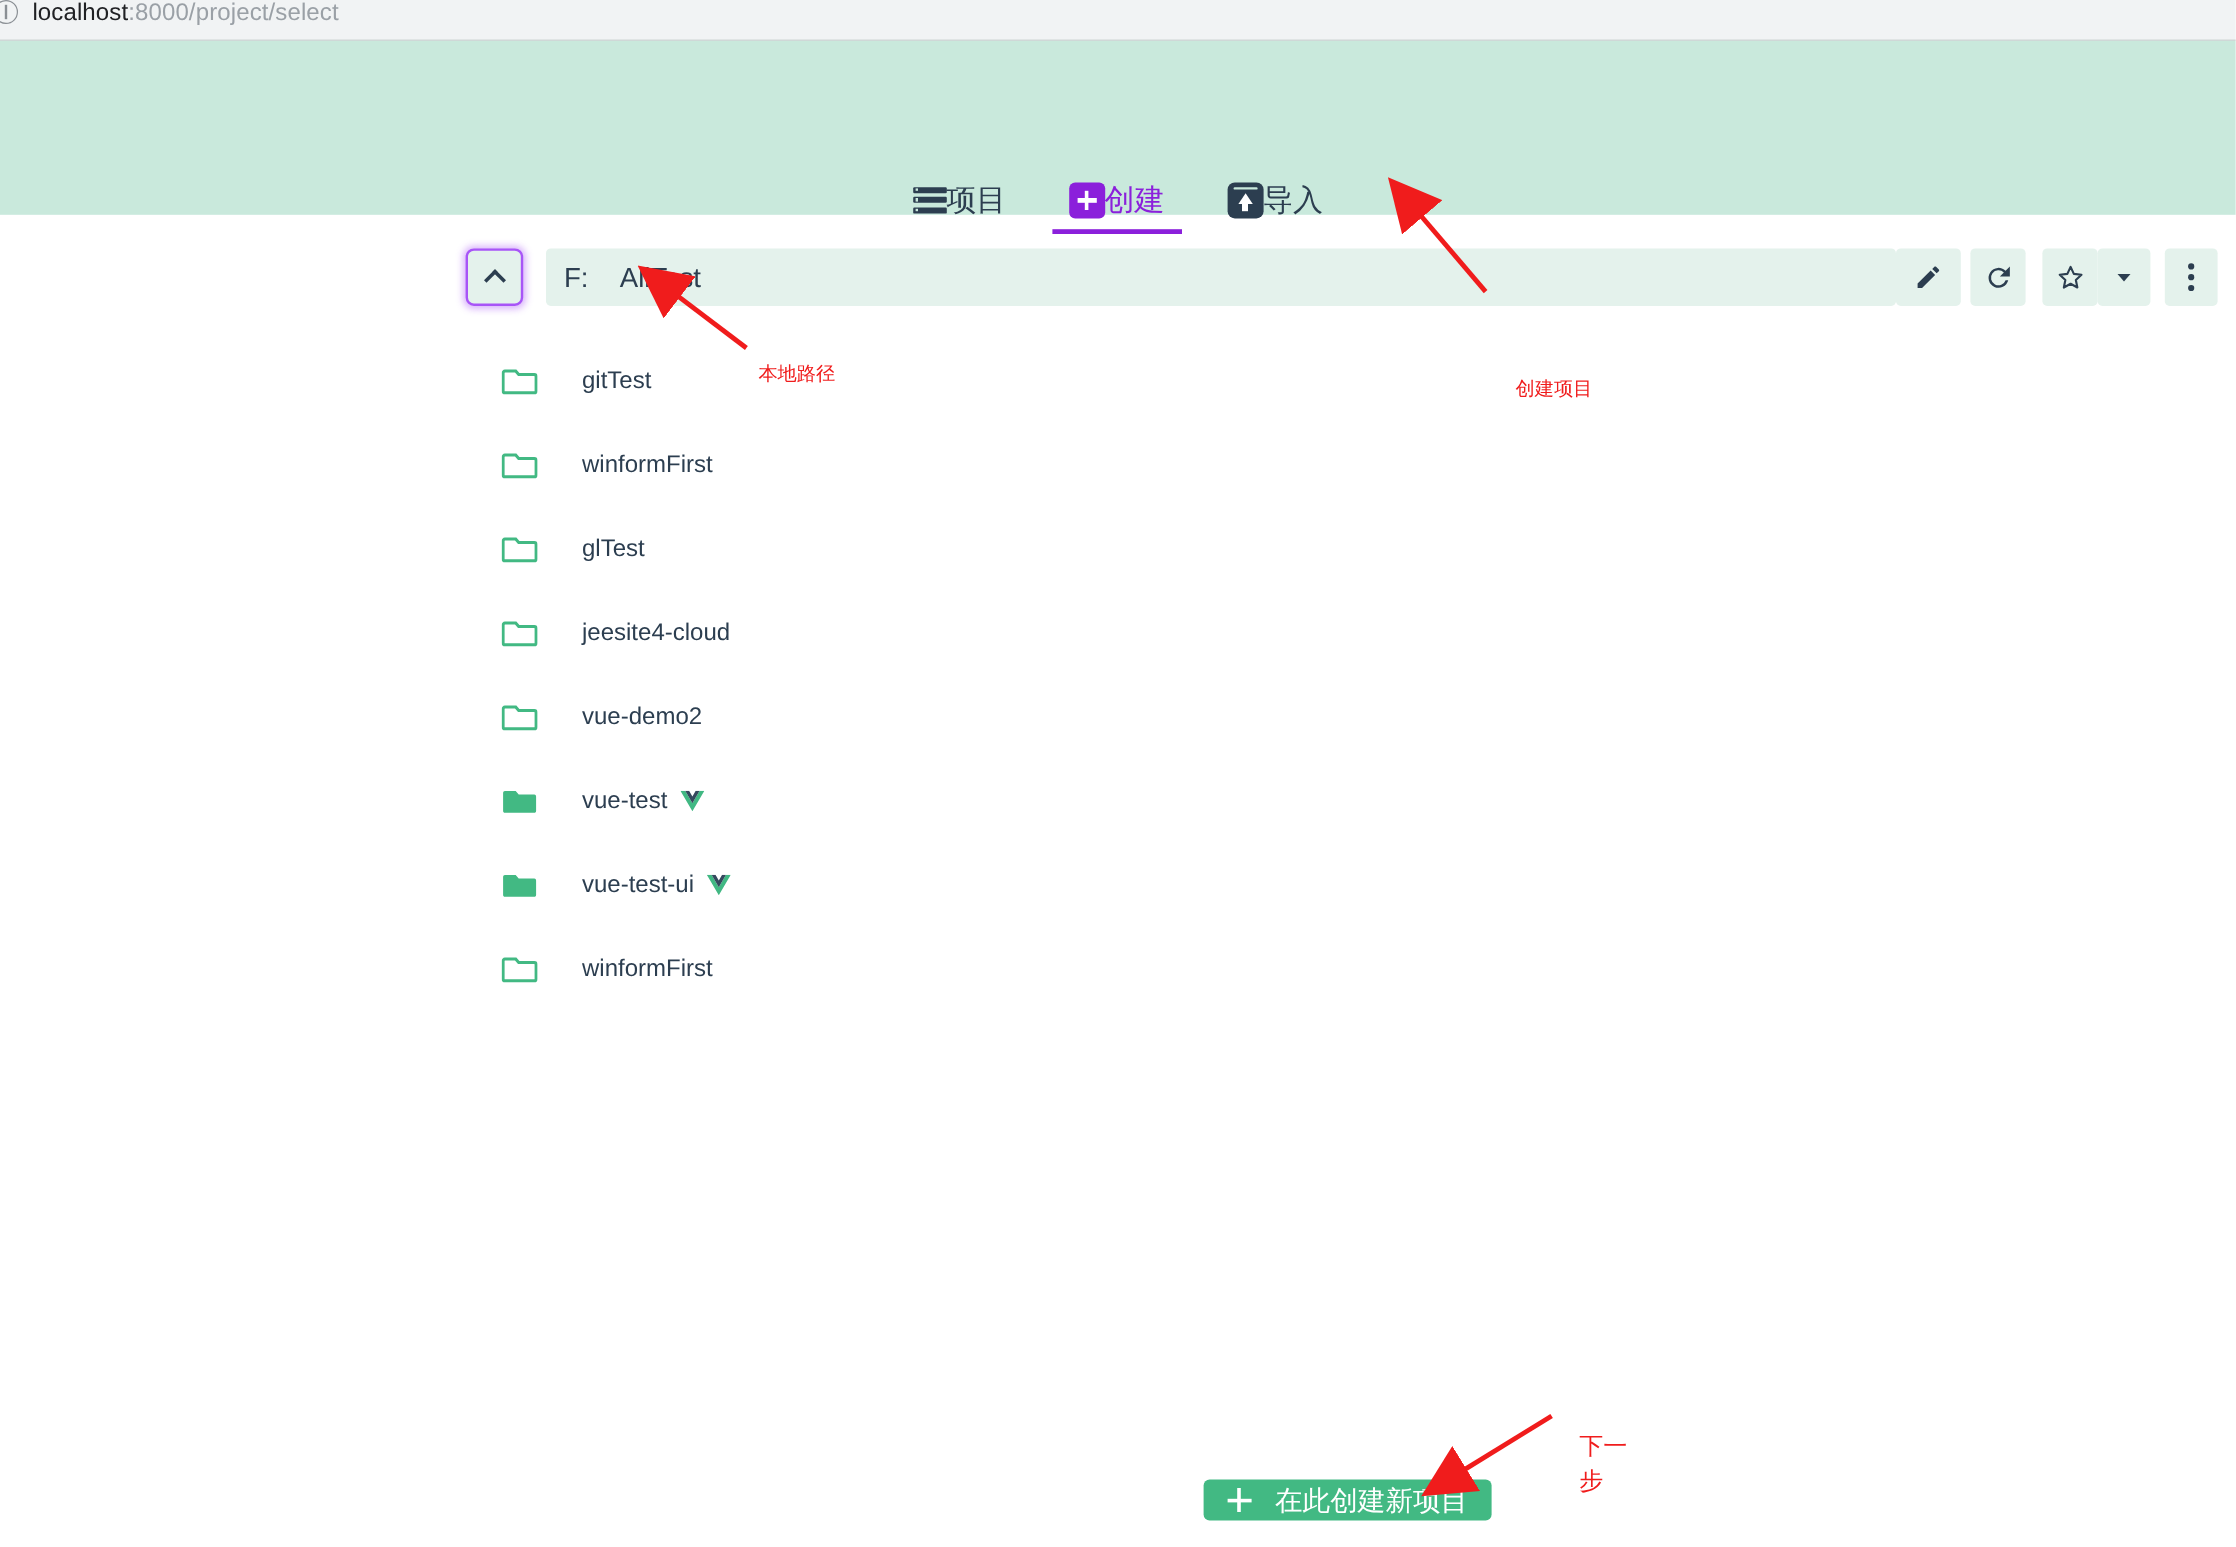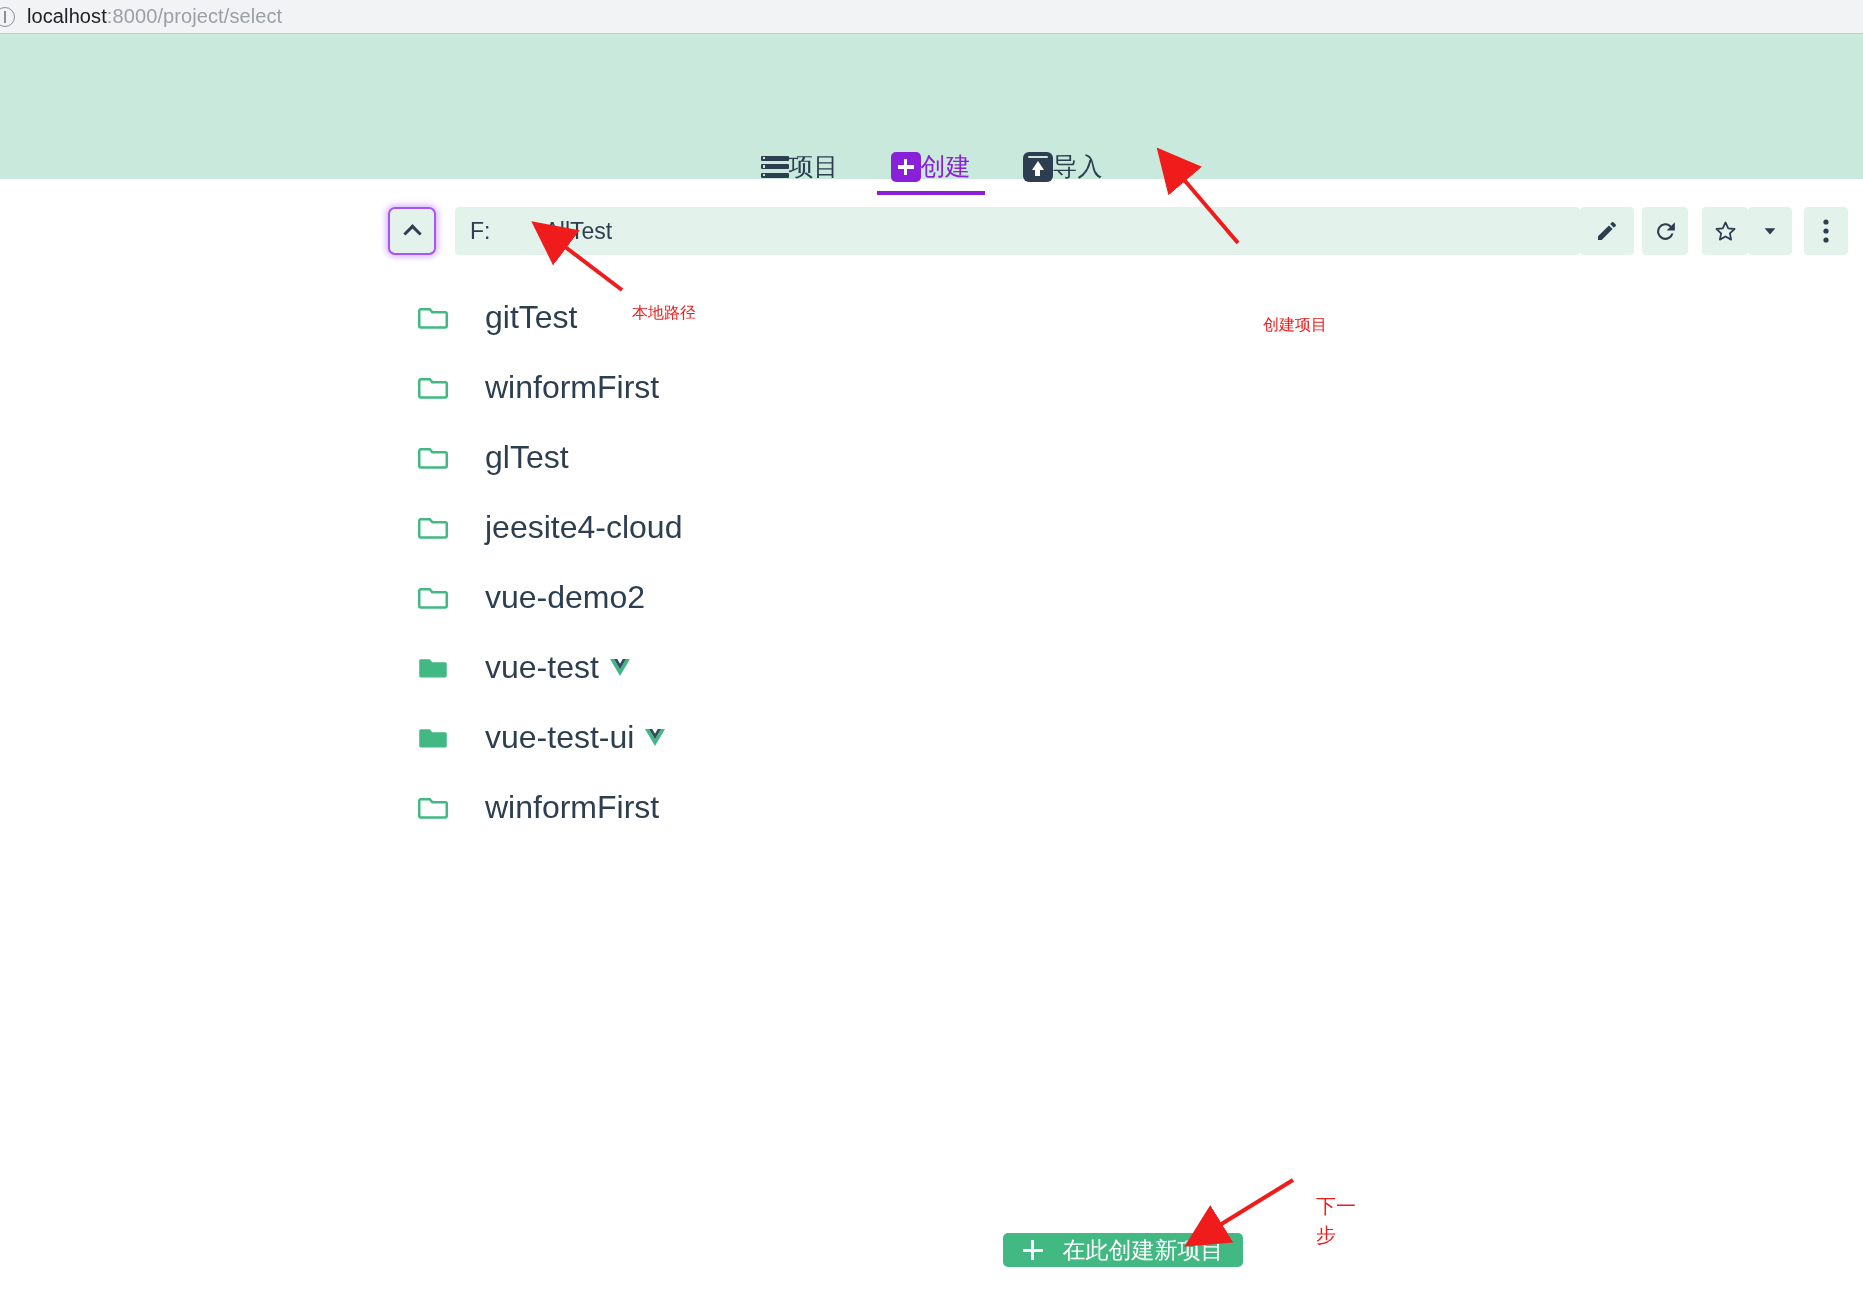"localhost:8000/project/select" .urlbar { align-items: center -> flex-start }
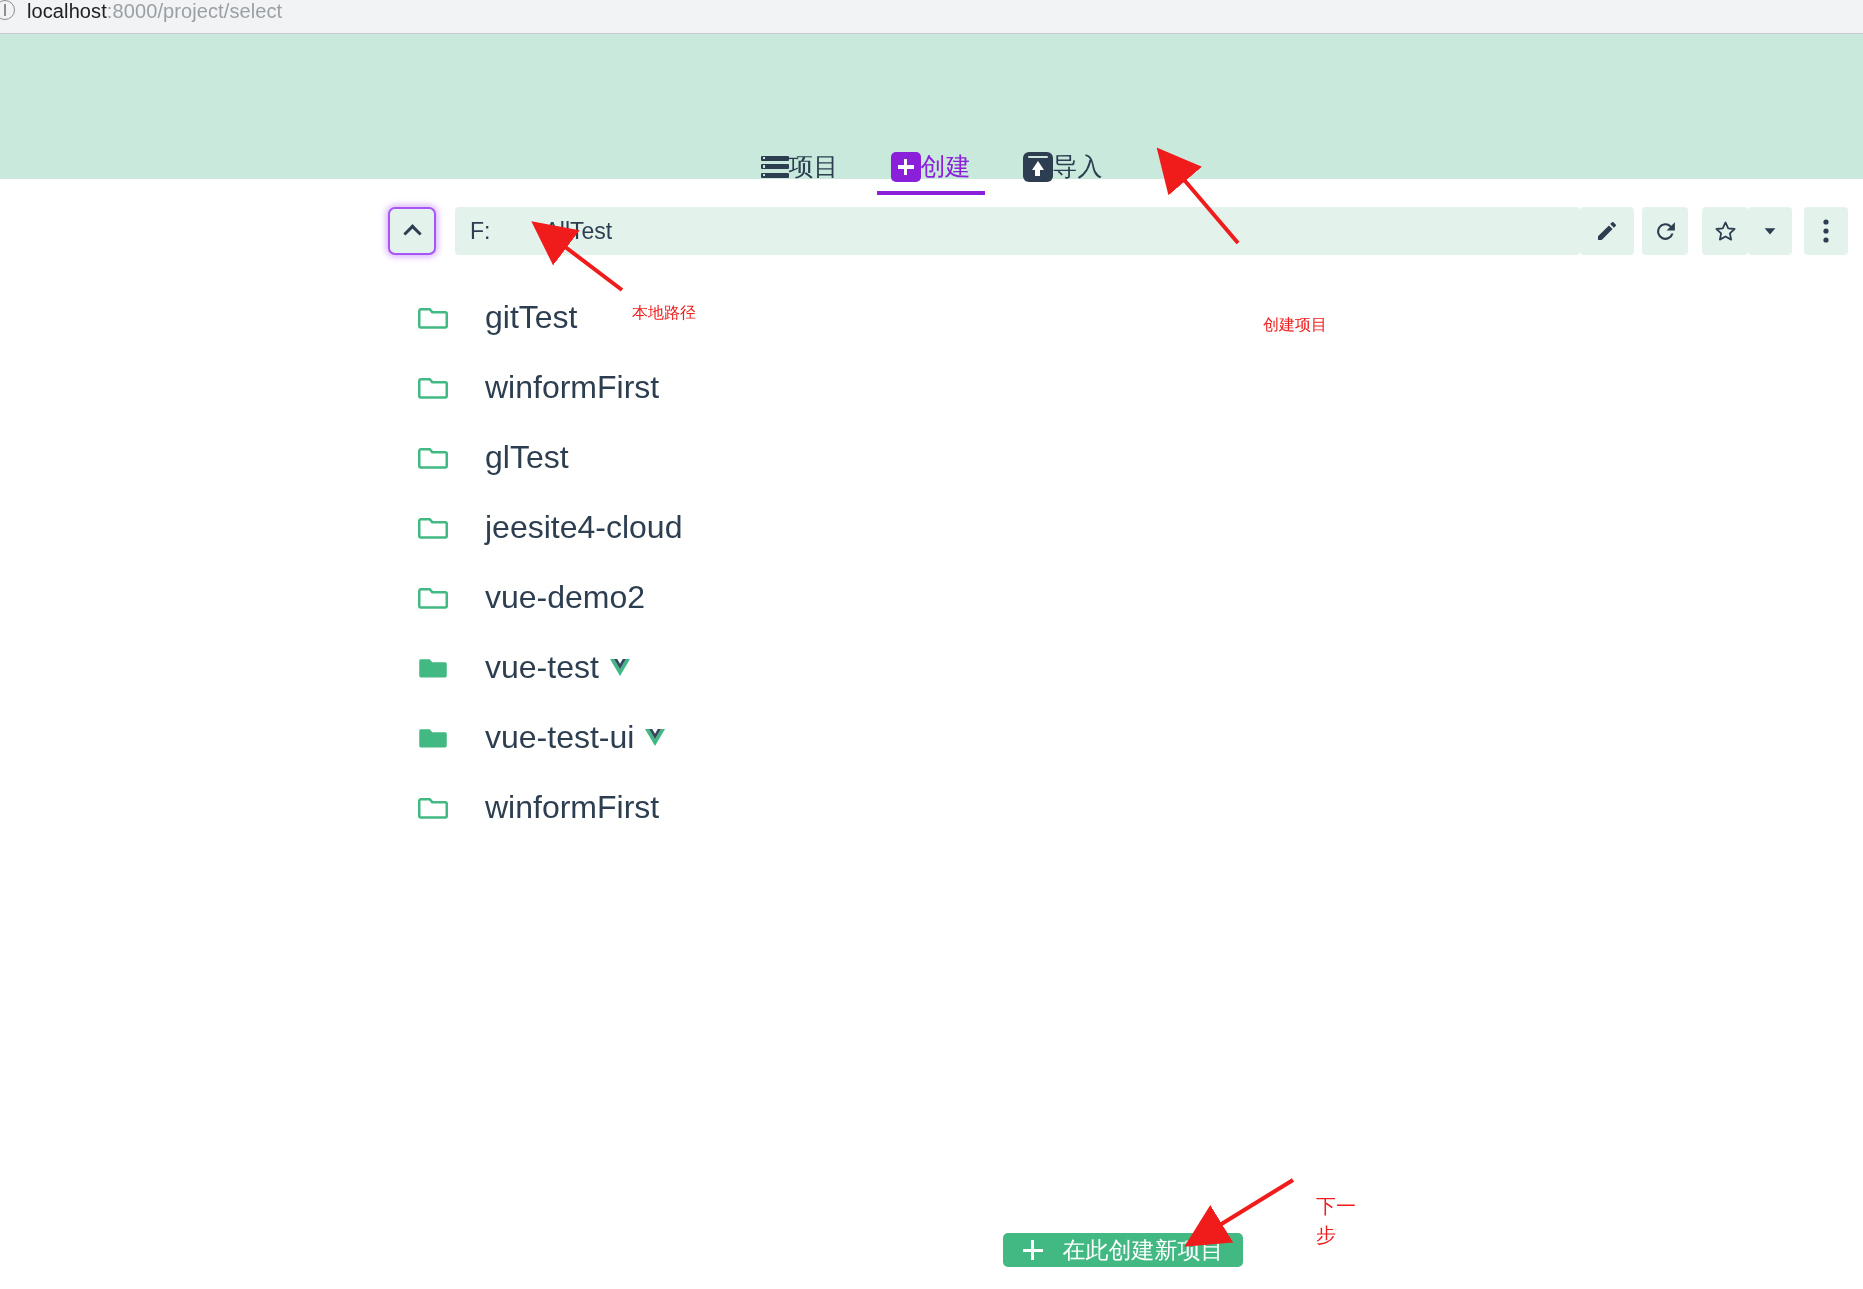"AllTest" .path-value { margin-left: 28px -> none }
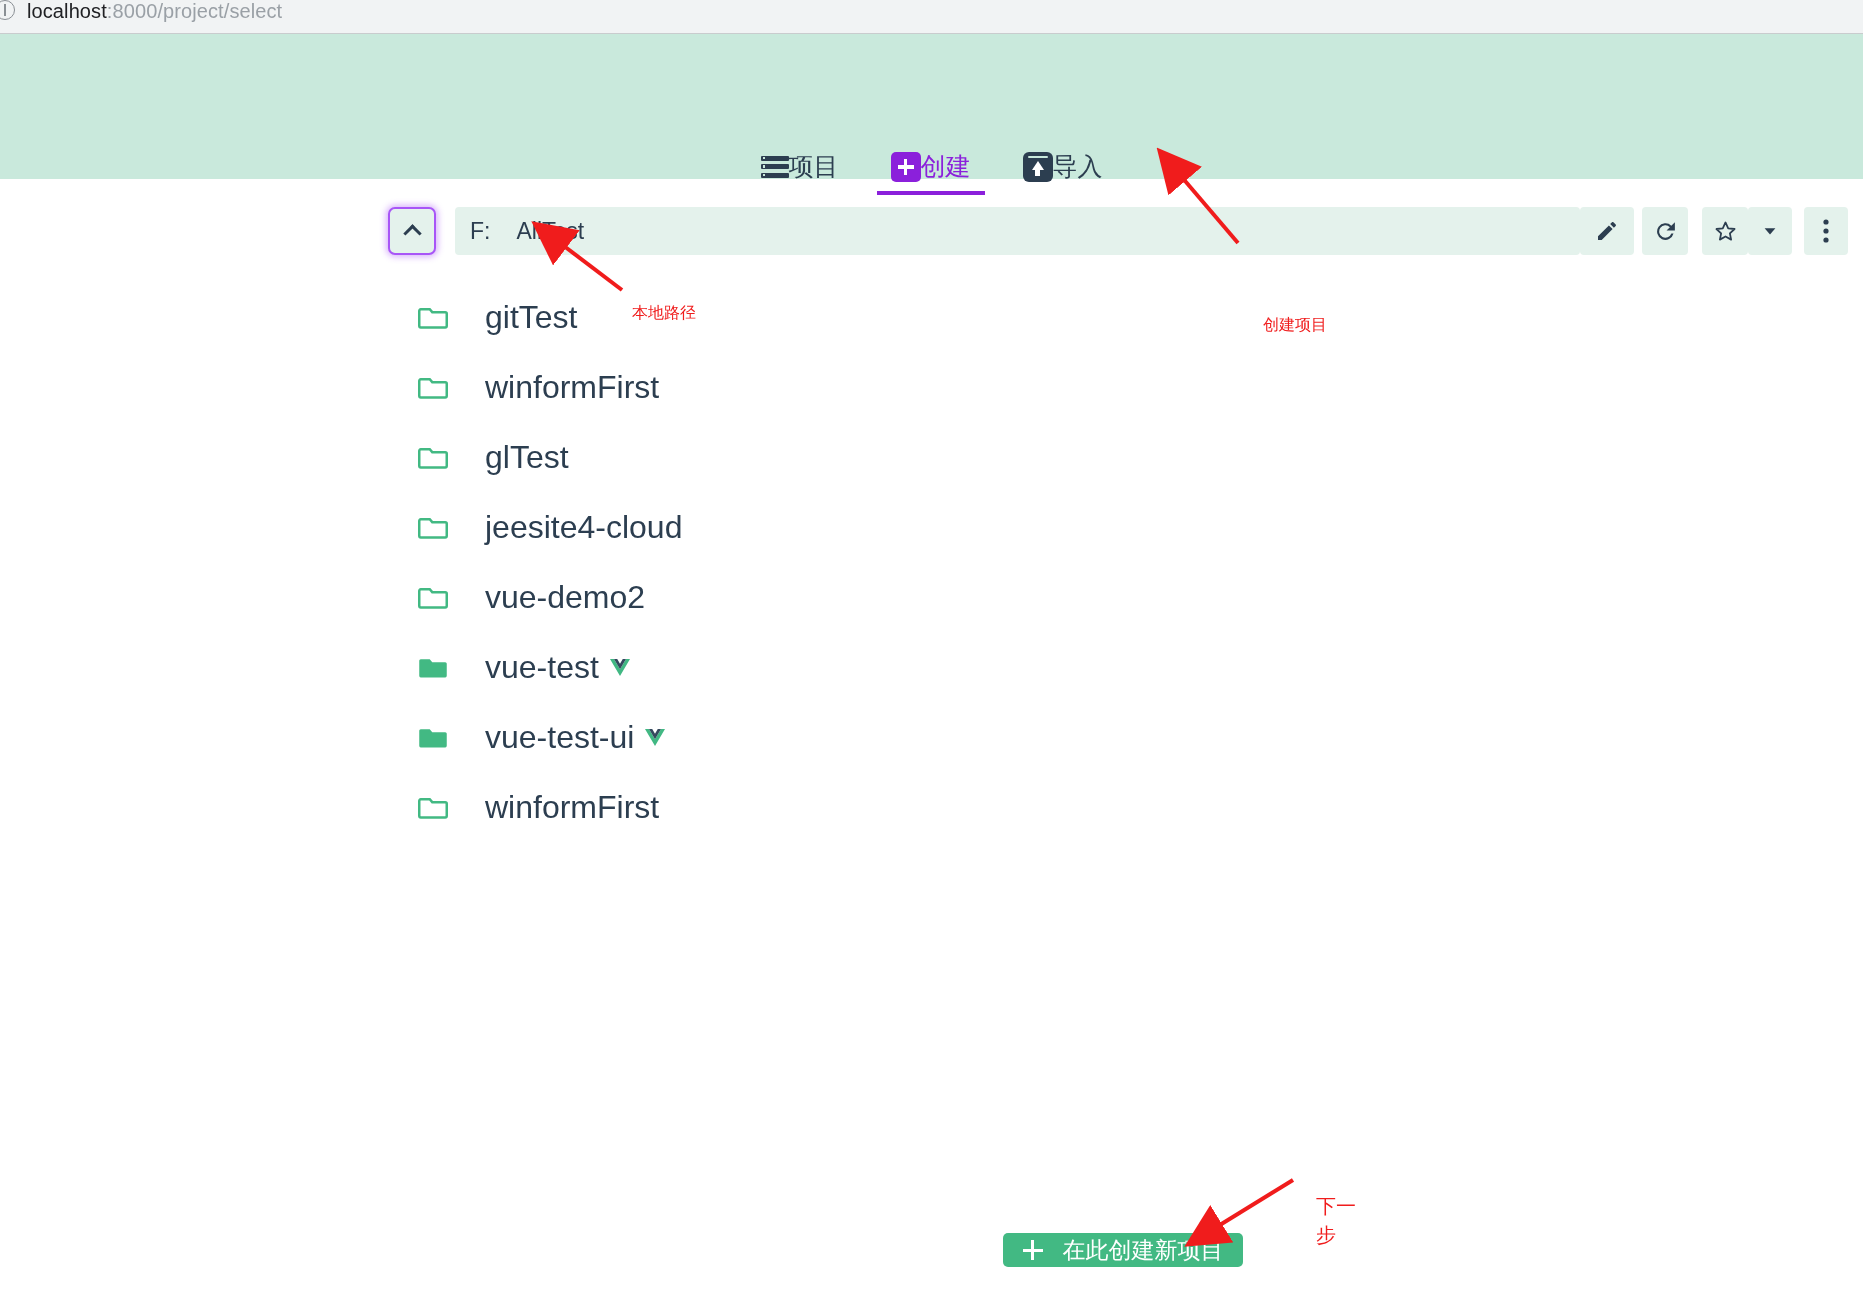"gitTest" .file-name { font-size: 32px -> 20px }
